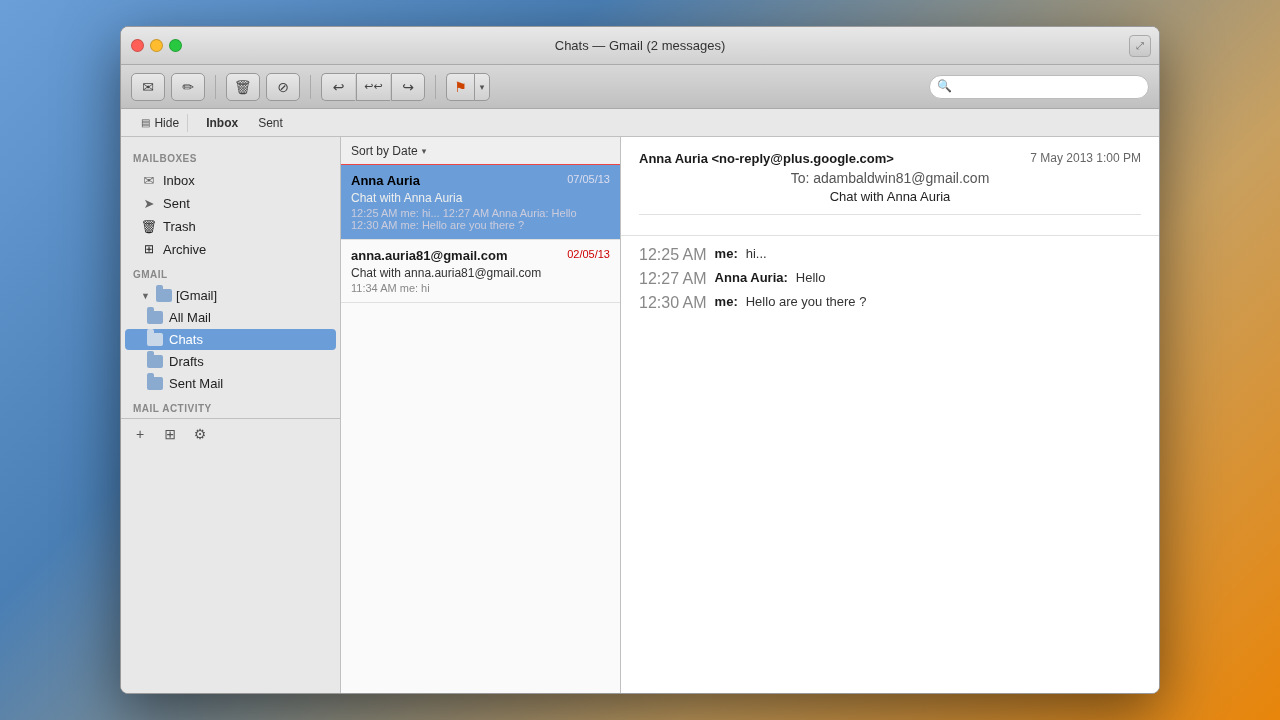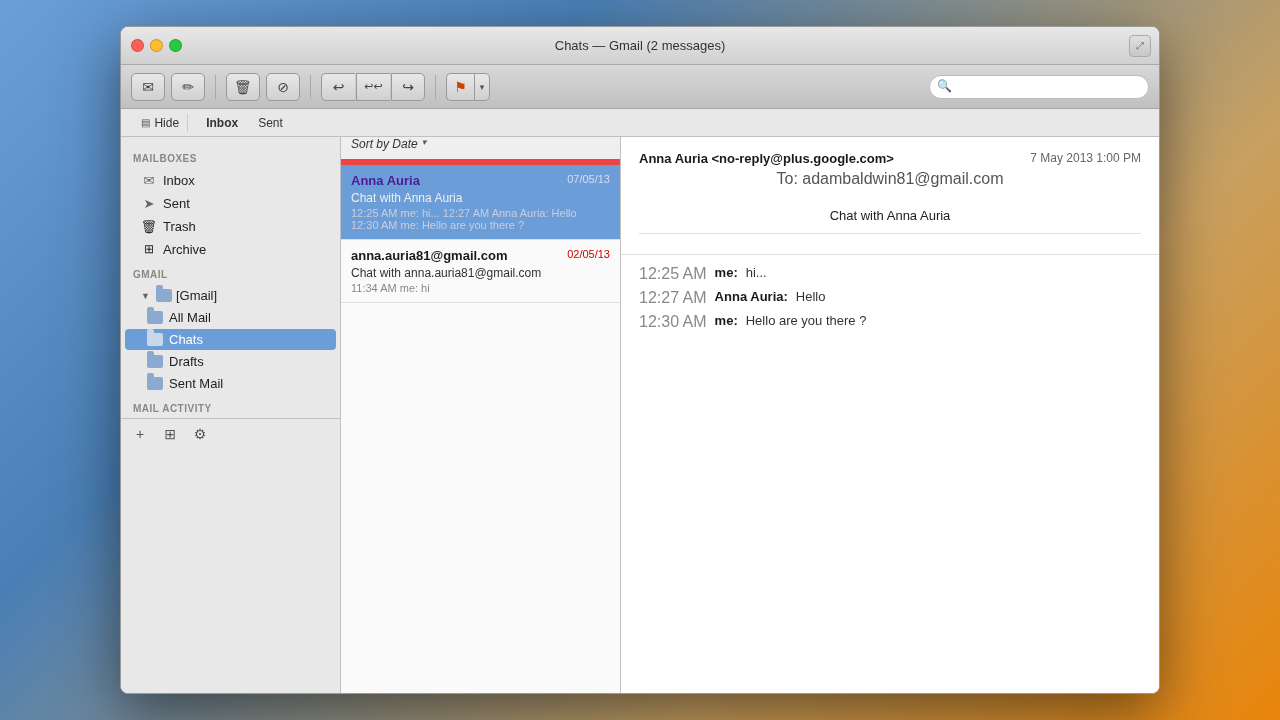"Sort by Date" .sort-bar { align-items: flex-start -> center; border-bottom: 6px solid #ef4444 -> 1px solid #ef4444; font-style: italic -> none }
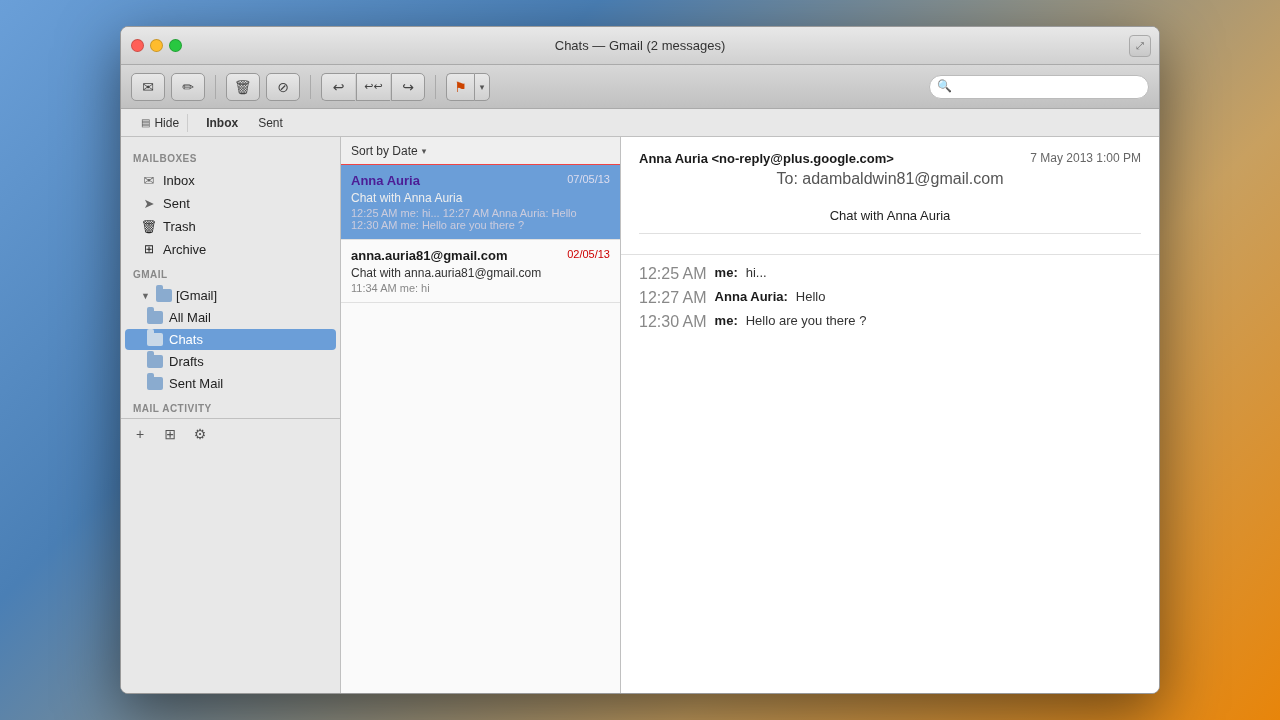"Anna Auria" .message-item.selected .message-sender { color: #4c1d95 -> #000000 }
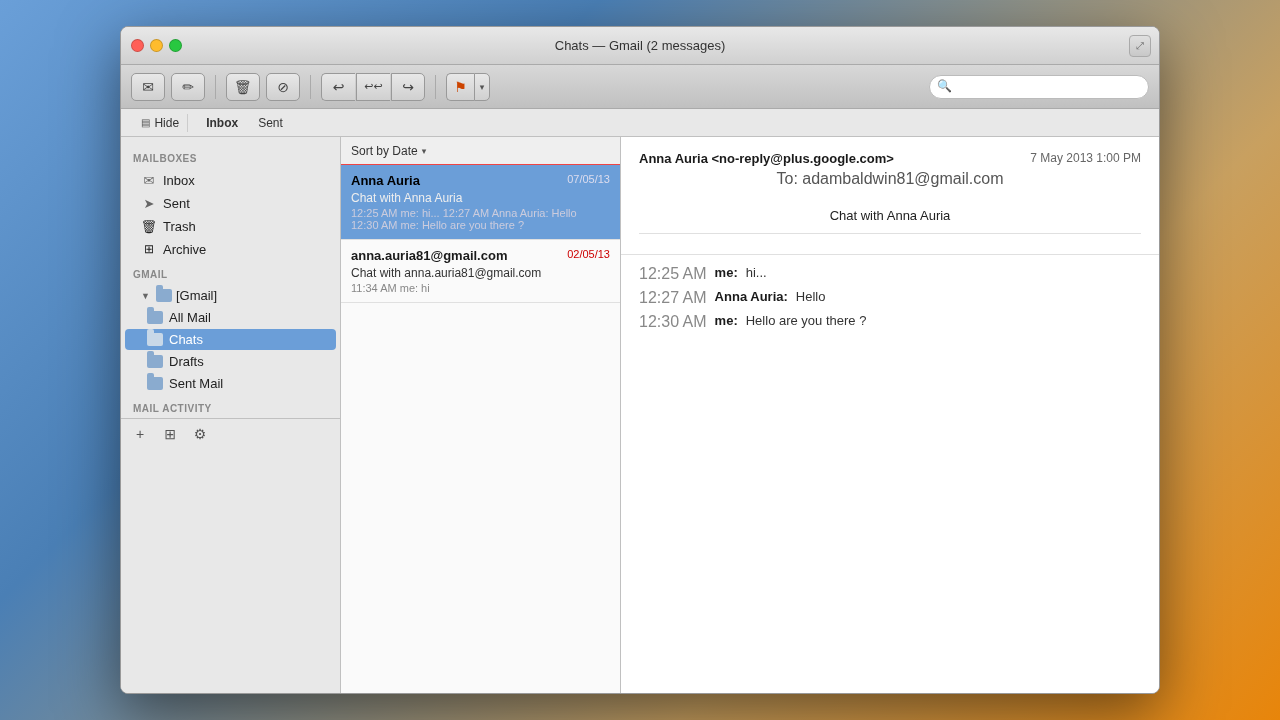"To: adambaldwin81@gmail.com" .detail-to { font-size: 16px -> 14px; margin-bottom: 20px -> 3px }
